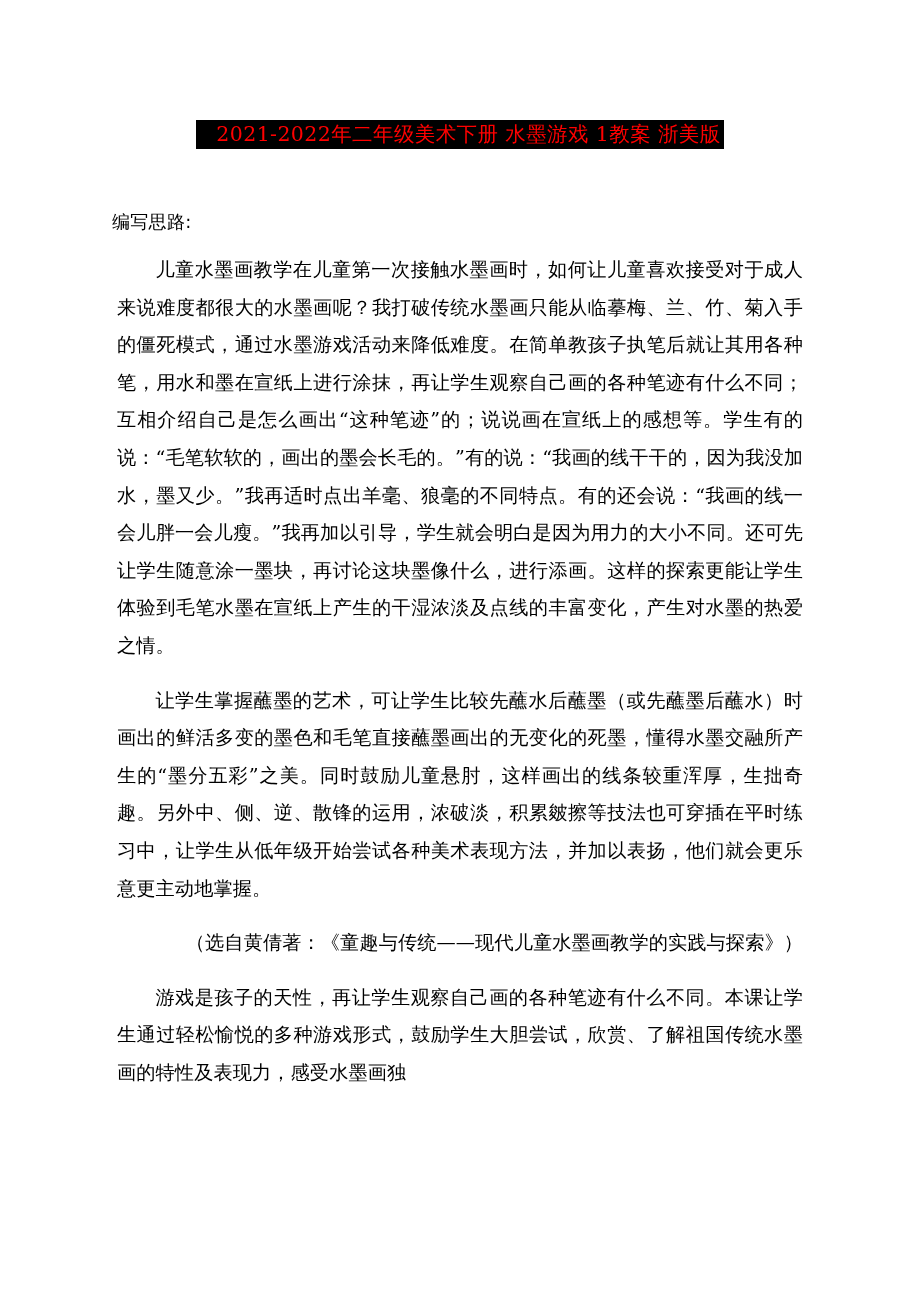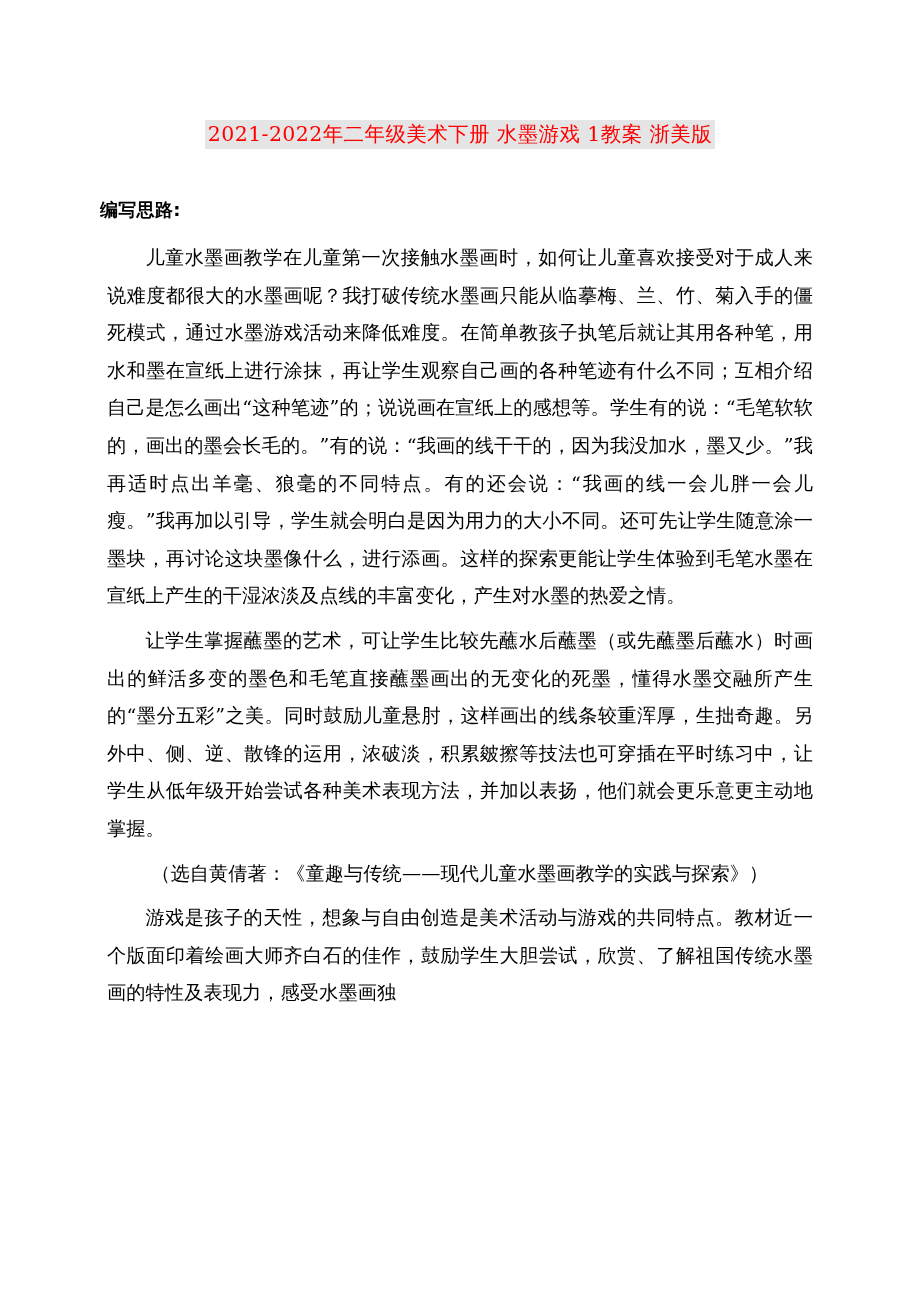"2021-2022年二年级美术下册 水墨游戏 1教案 浙美版" .doc-title .hl { background: #e5e5e5 -> #000000; padding: 2px 3px 3px 3px -> 2px 3px 3px 20px }
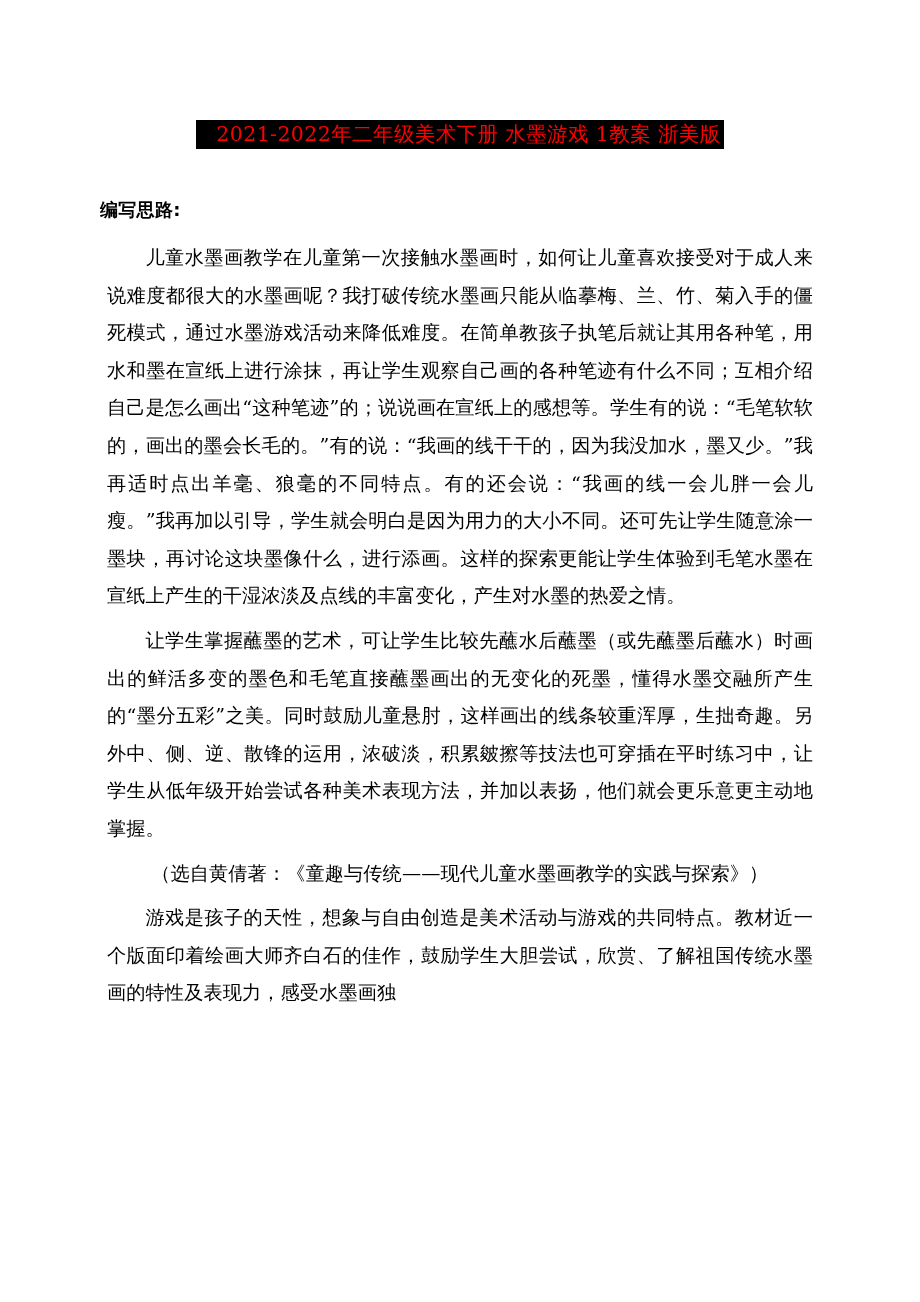"编写思路:" .section-heading { font-weight: bold -> normal; margin: 0 -> 12px }
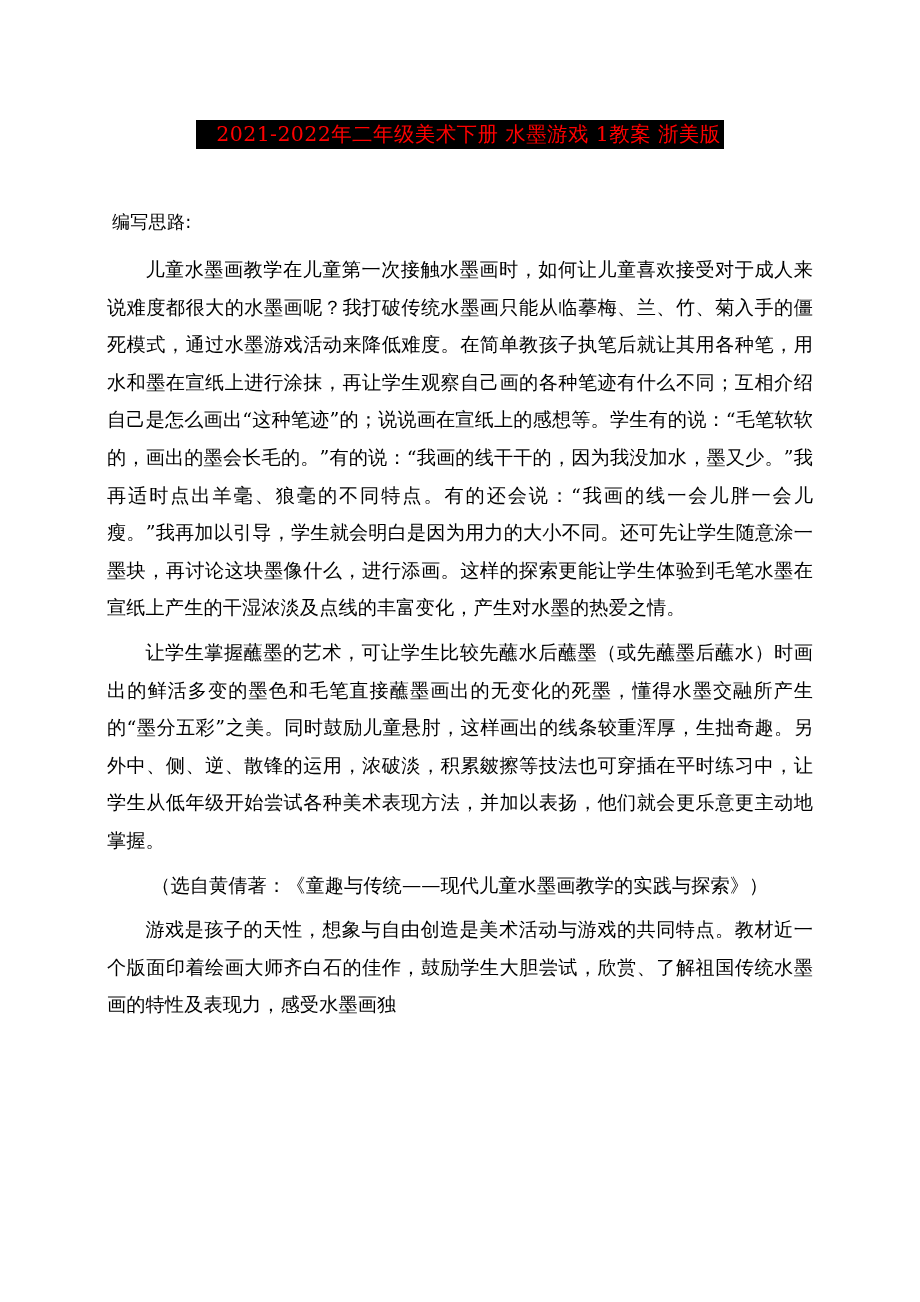"儿童水墨画教学在儿童第一次接触水墨画时，如何让儿童喜欢接受对于成人来说难度都很大" .para { margin: 7px -> 17px }
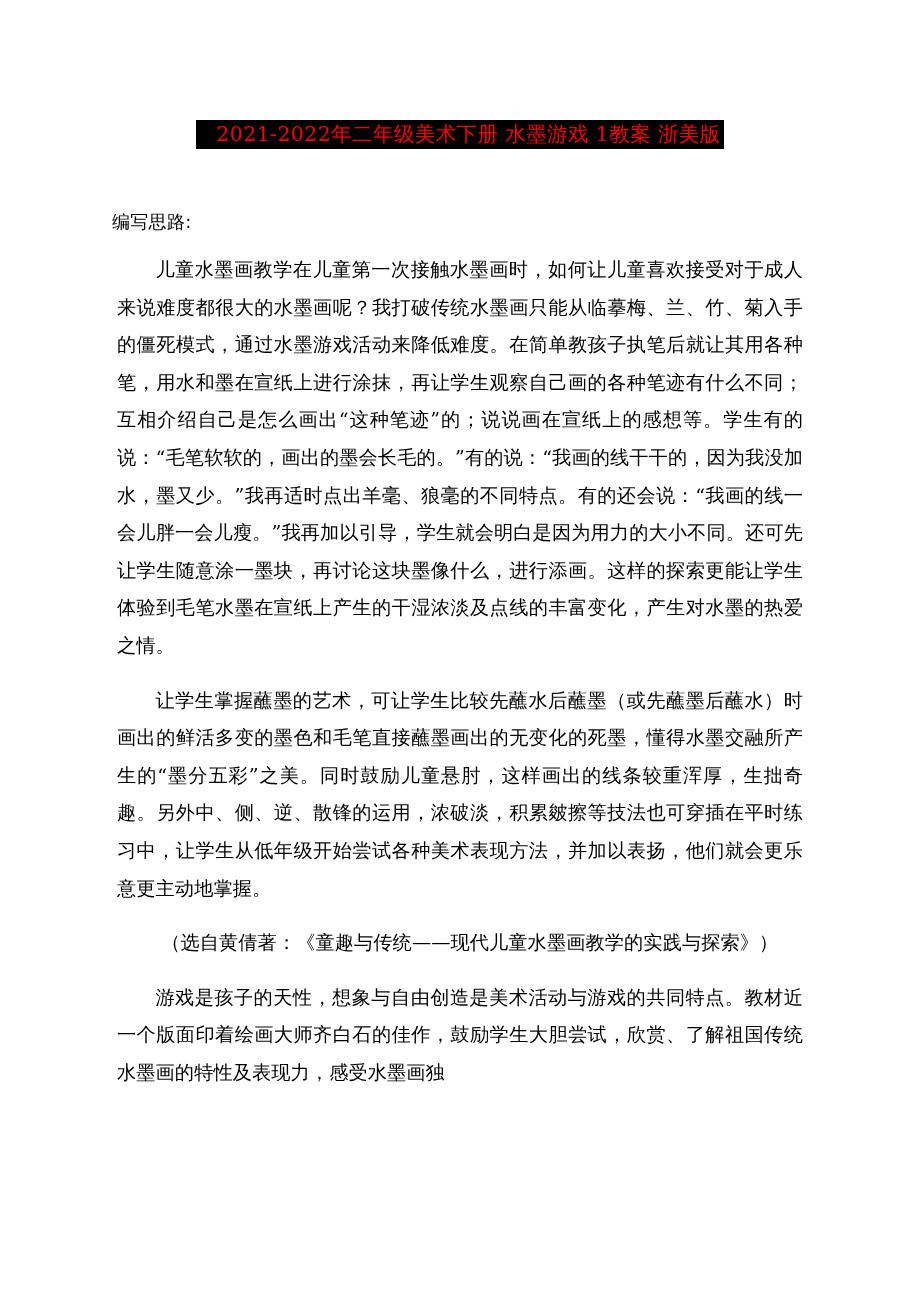"（选自黄倩著：《童趣与传统——现代儿童水墨画教学的实践与探索》）" .para.cite { text-align: left -> right }
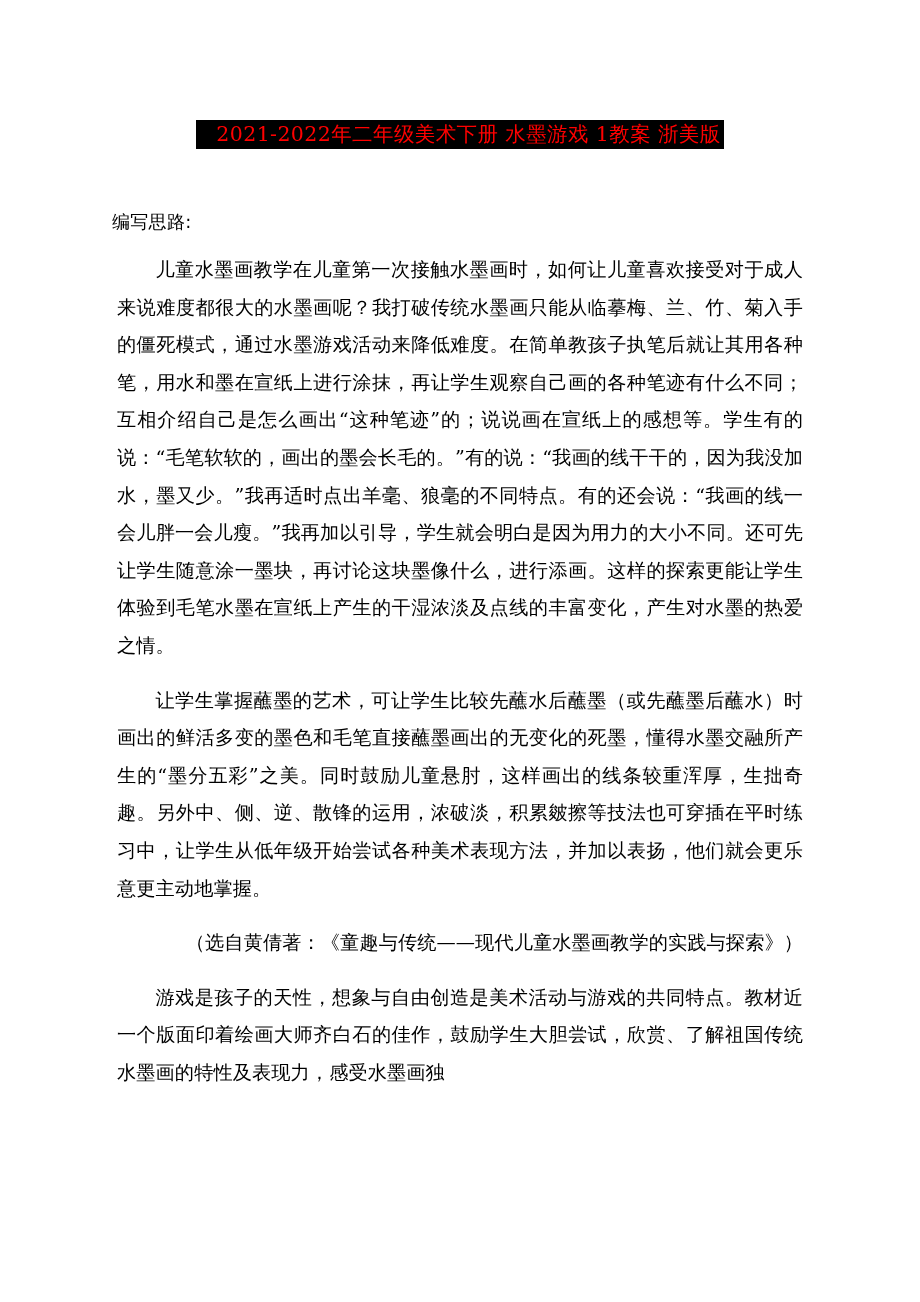"游戏是孩子的天性，想象与自由创造是美术活动与游戏的共同特点。教材近一个版面印着绘" p.para { text: 想象与自由创造是美术活动与游戏的共同特点。教材近一个版面印着绘画大师齐白石的佳作 -> 再让学生观察自己画的各种笔迹有什么不同。本课让学生通过轻松愉悦的多种游戏形式 }
